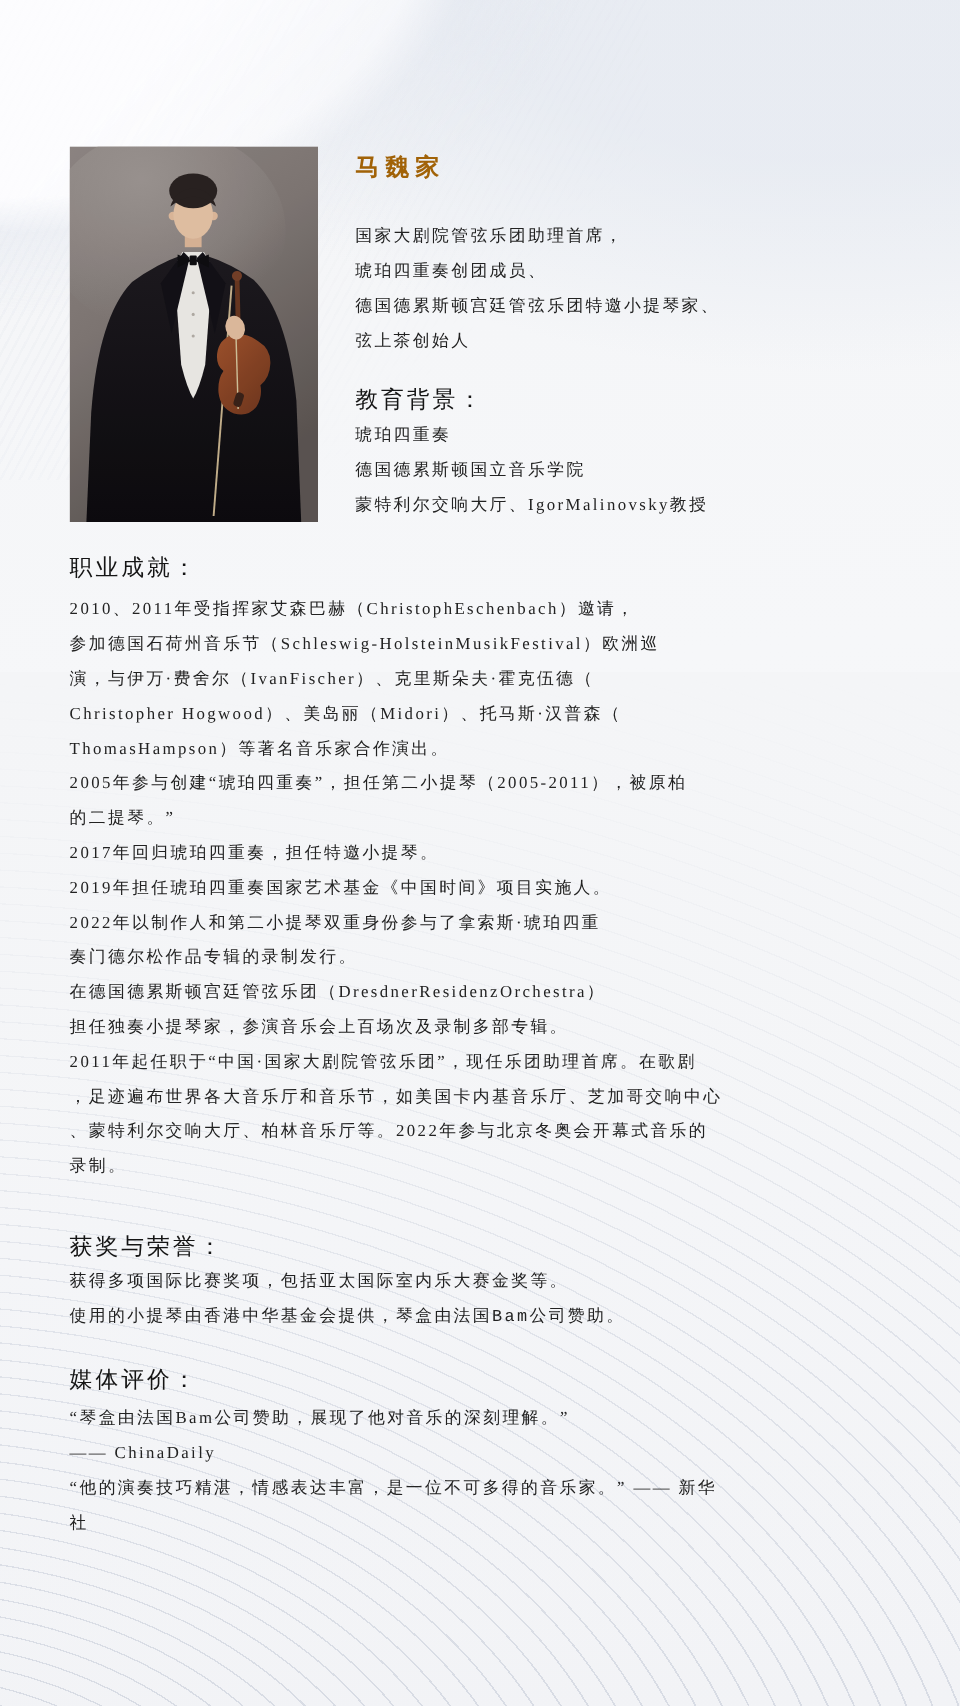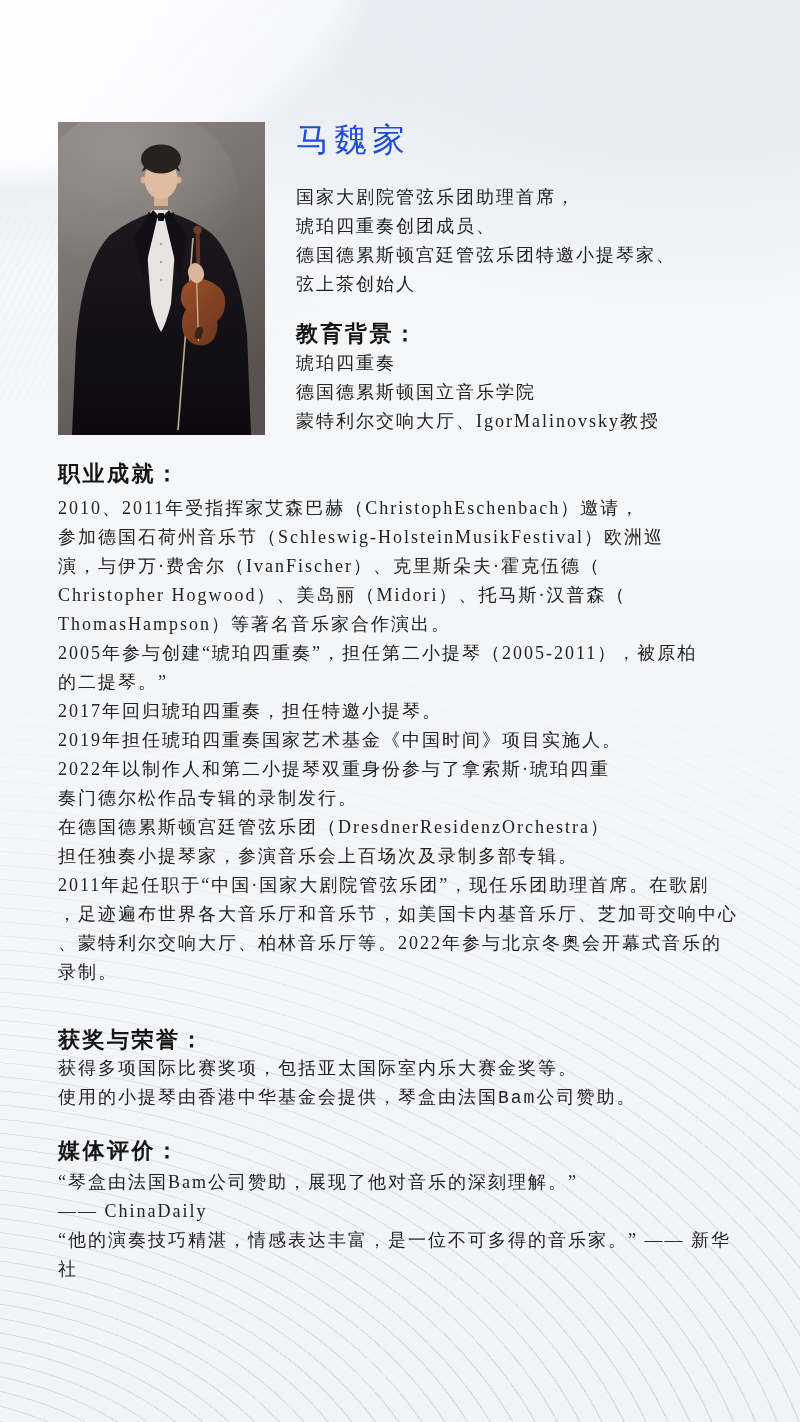"马魏家" .name { color: #1d4ed8 -> #a16207; font-size: 33px -> 20px; font-weight: normal -> bold }
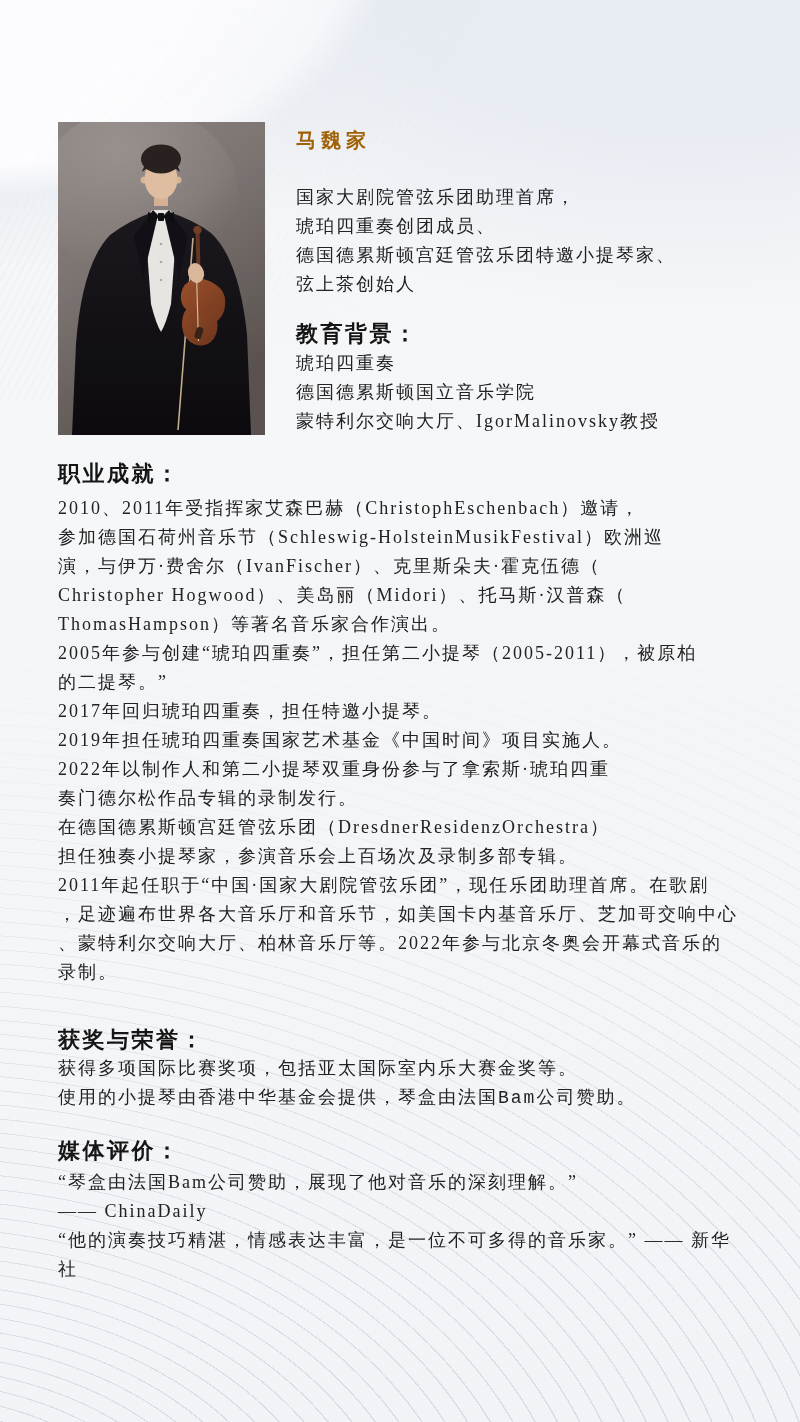"国家大剧院管弦乐团助理首席，" .lines .line { font-size: 18px -> 14px }
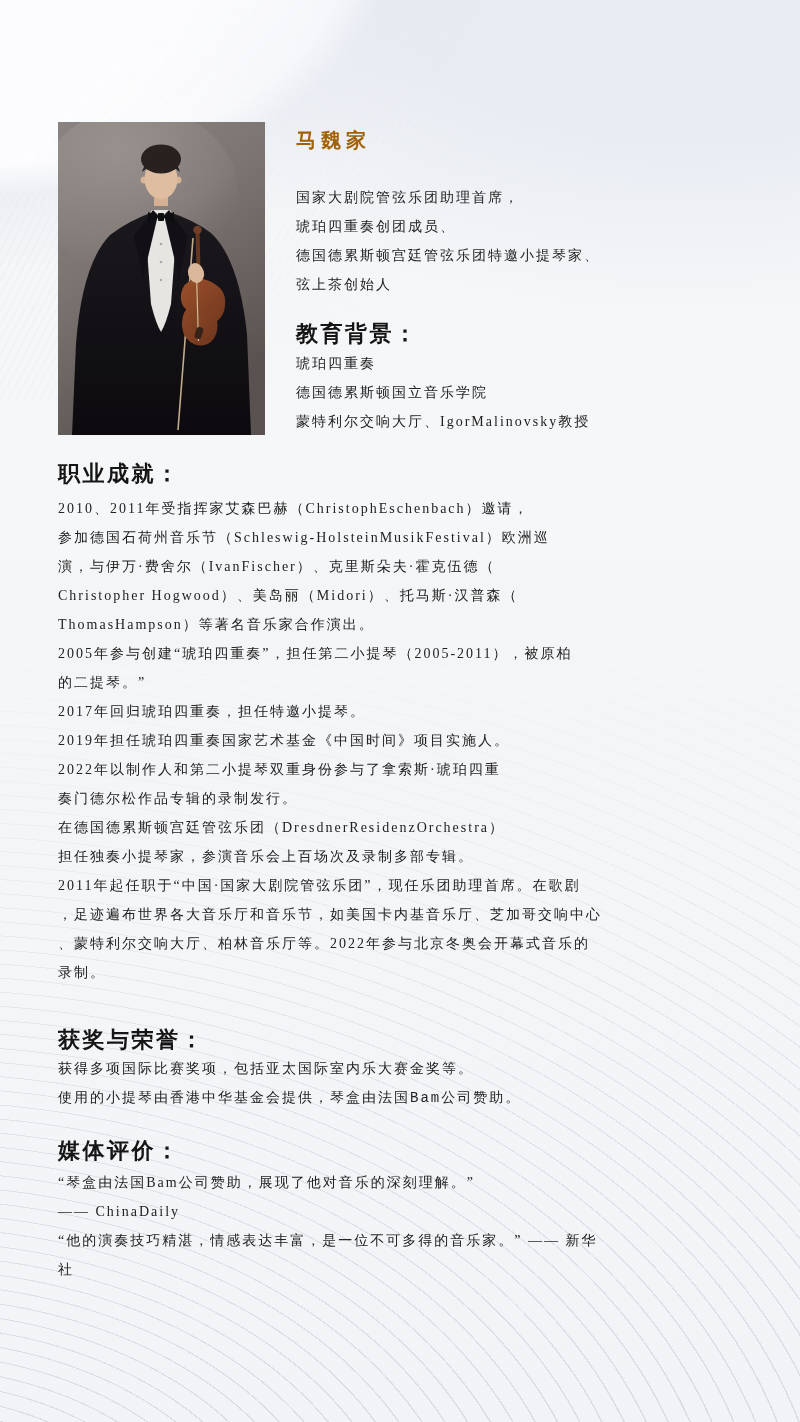"教育背景：" .sub { font-size: 22px -> 19px; font-weight: bold -> normal }
